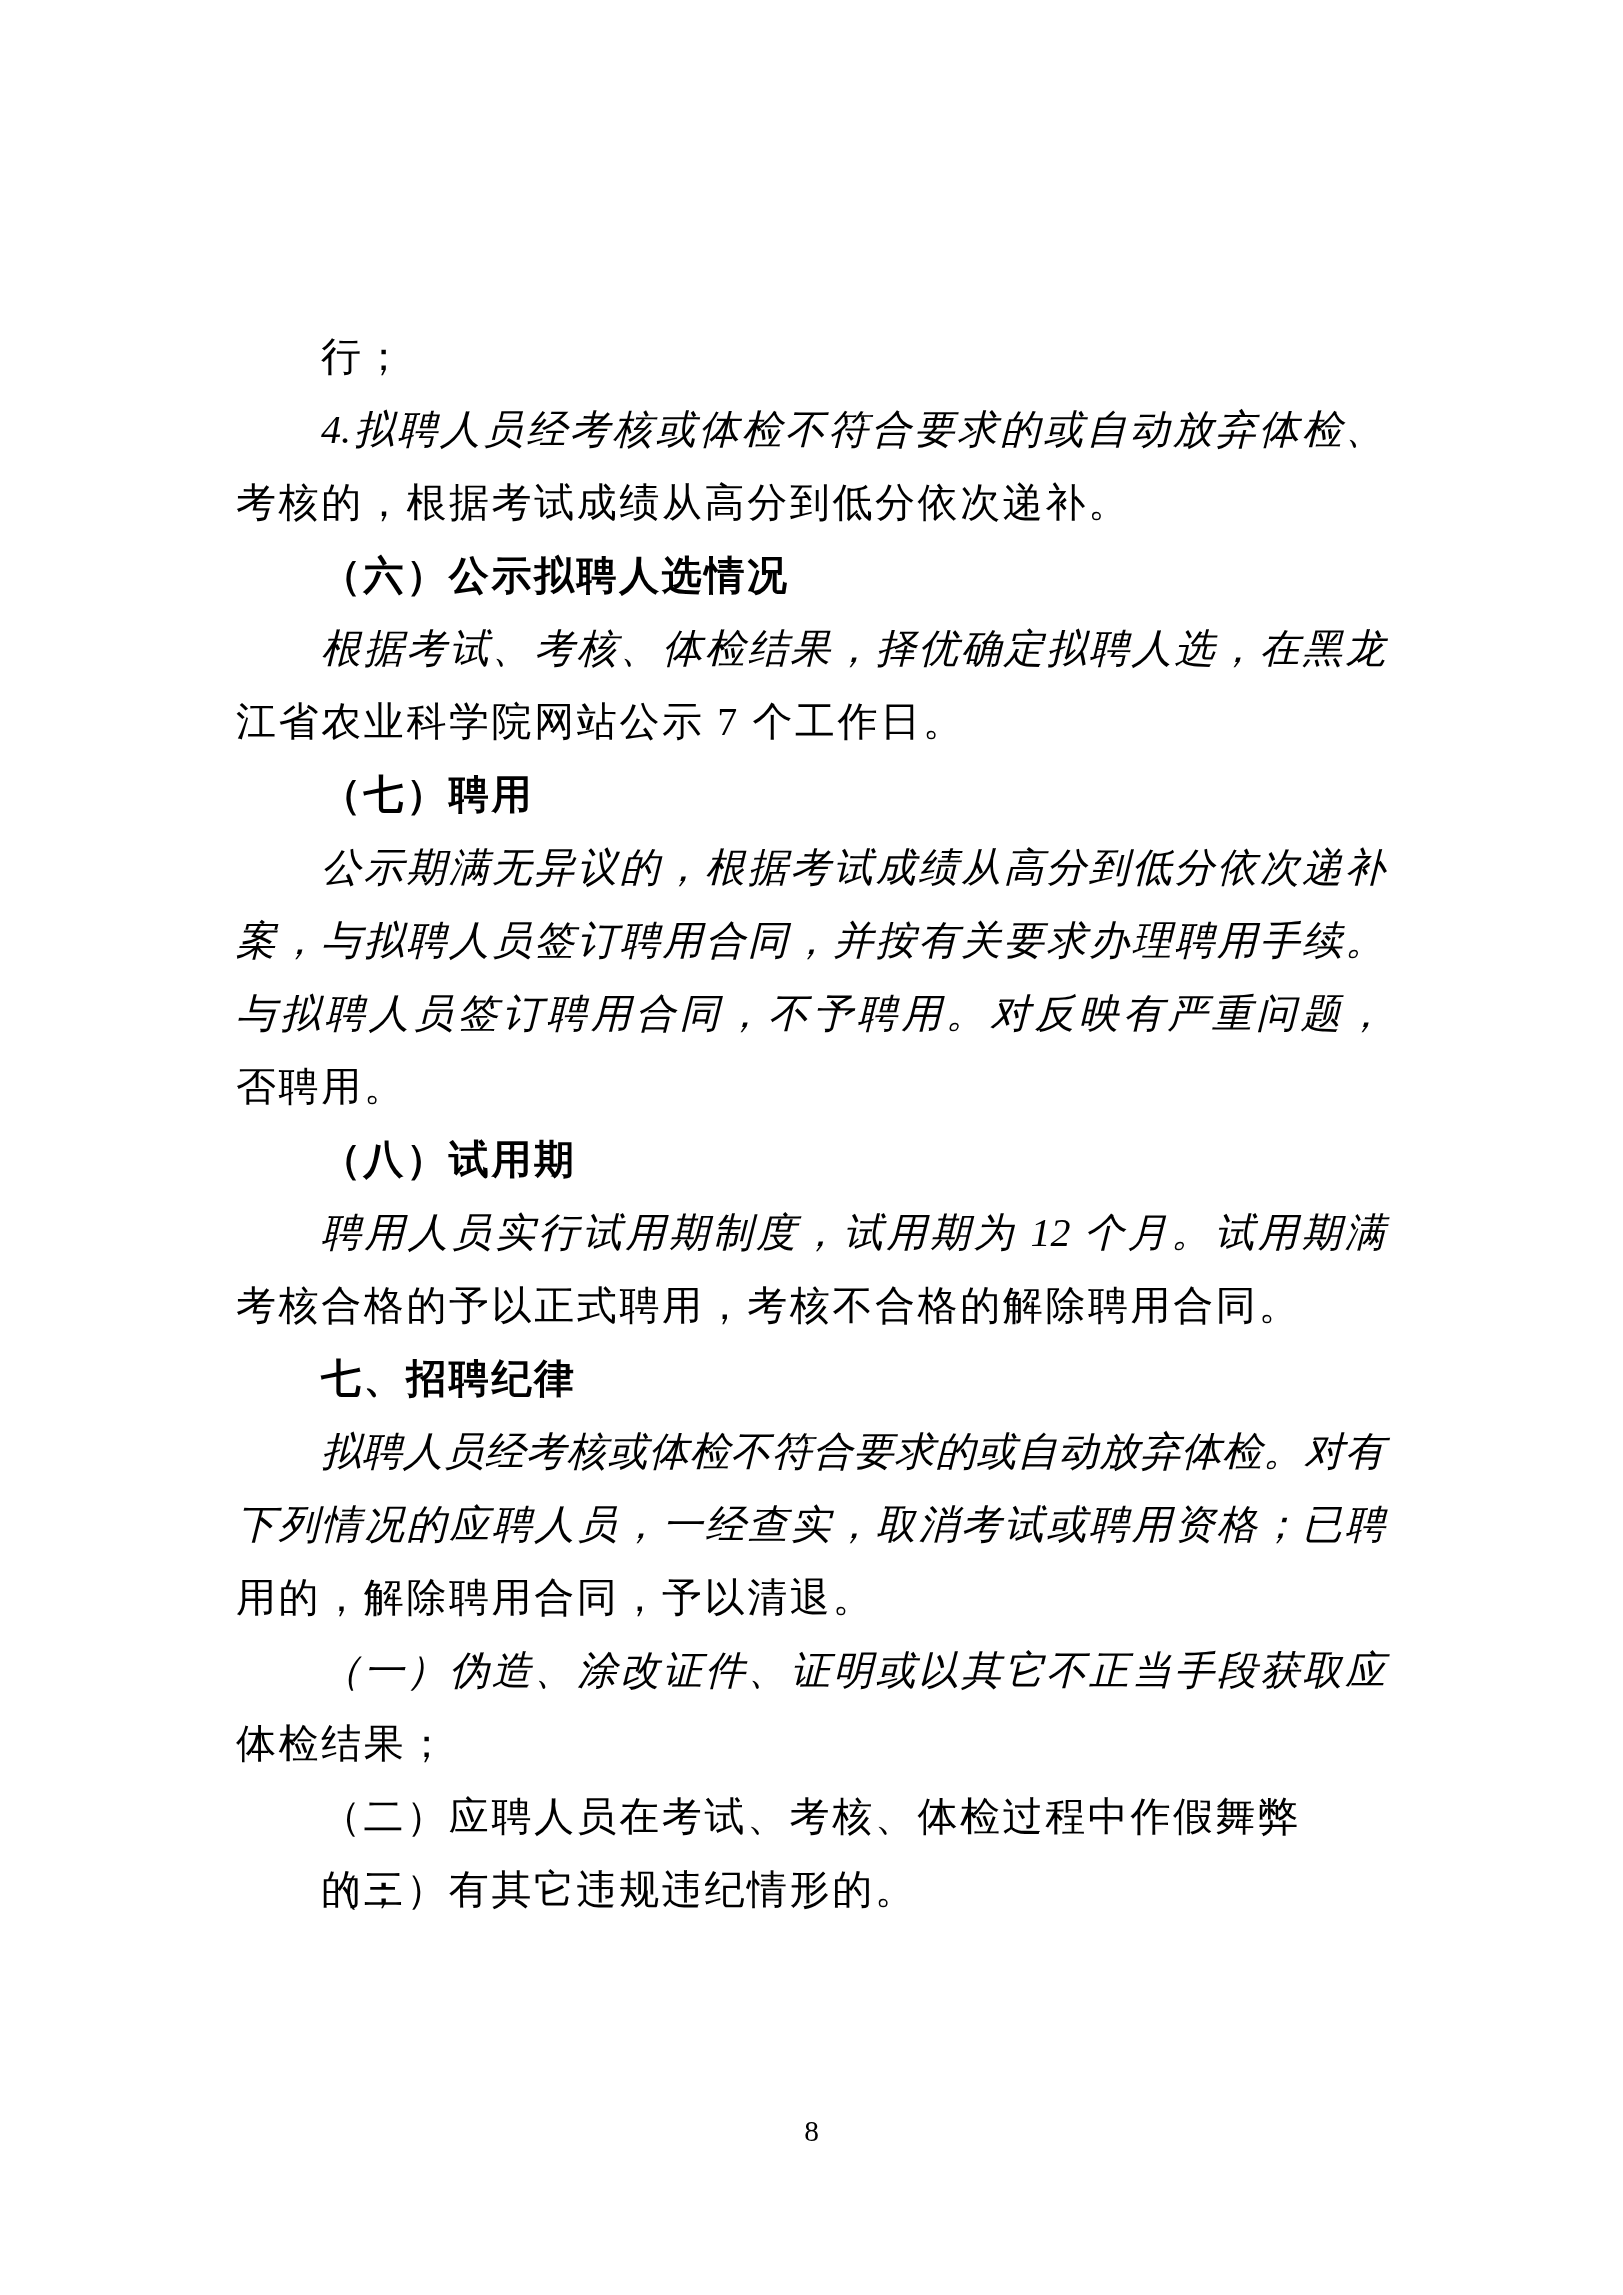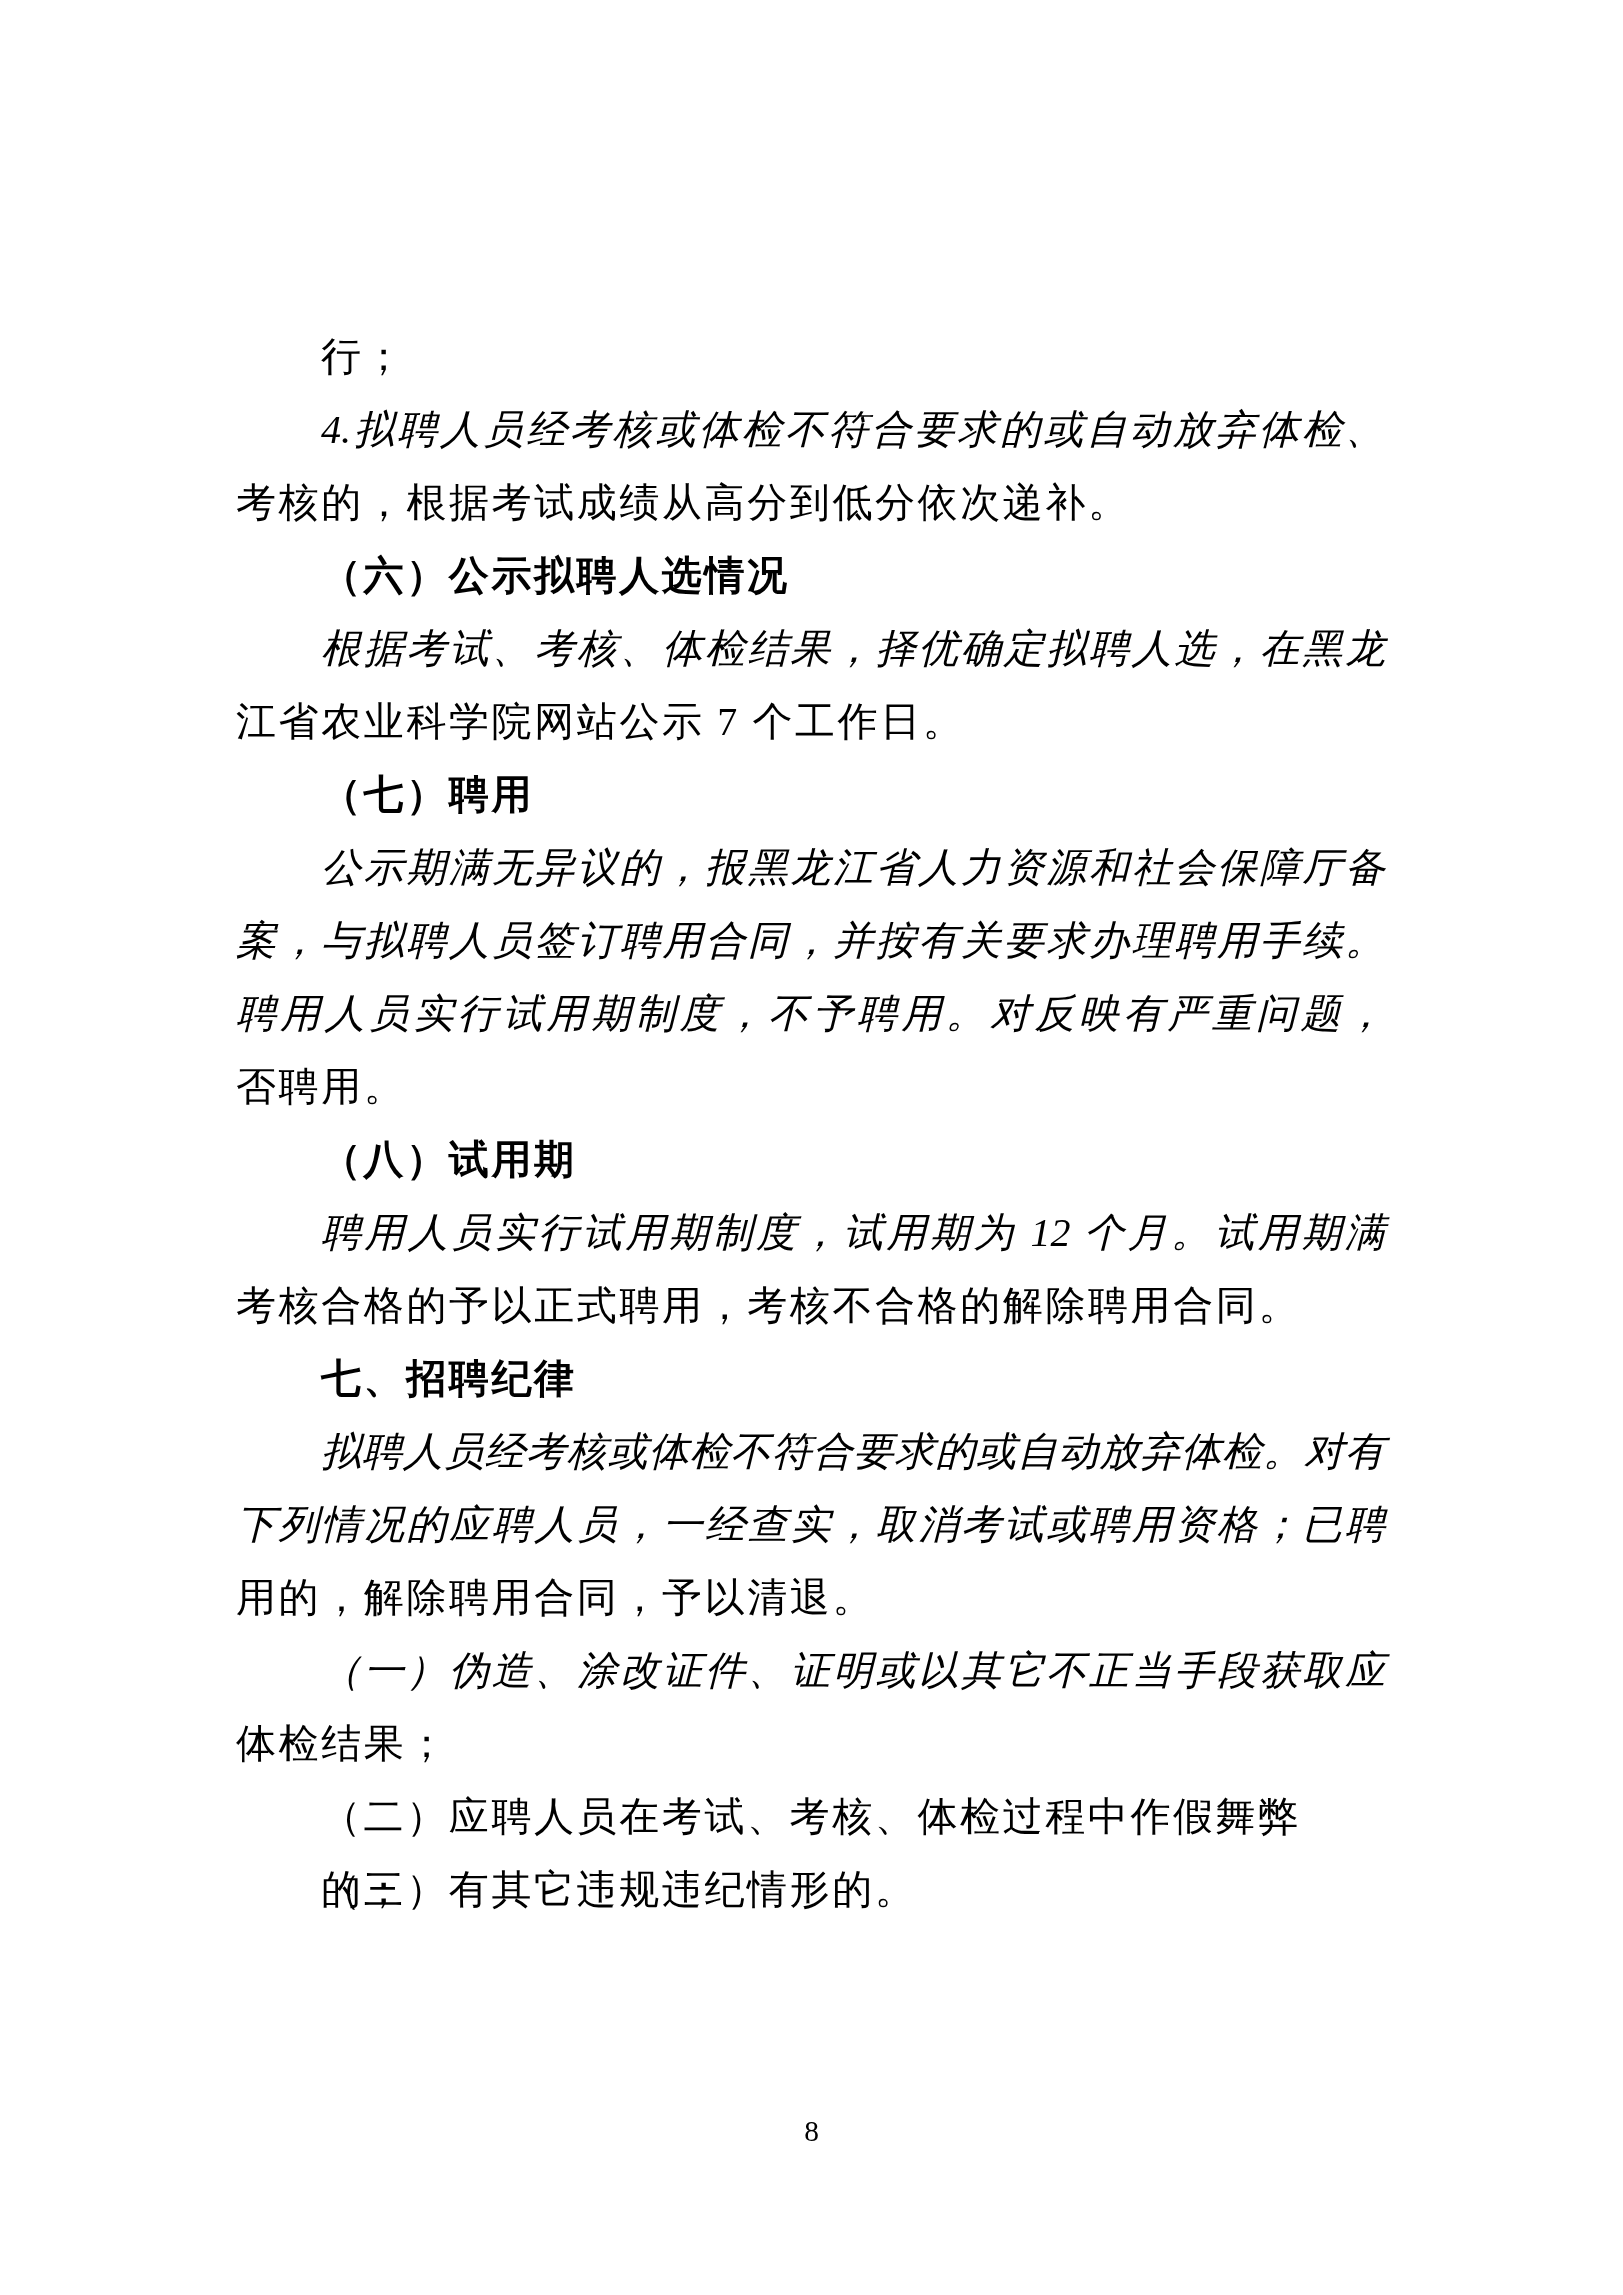"公示期满无异议的，报黑龙江省人力资源和社会保障厅备" div.line { text: 报黑龙江省人力资源和社会保障厅备 -> 根据考试成绩从高分到低分依次递补 }
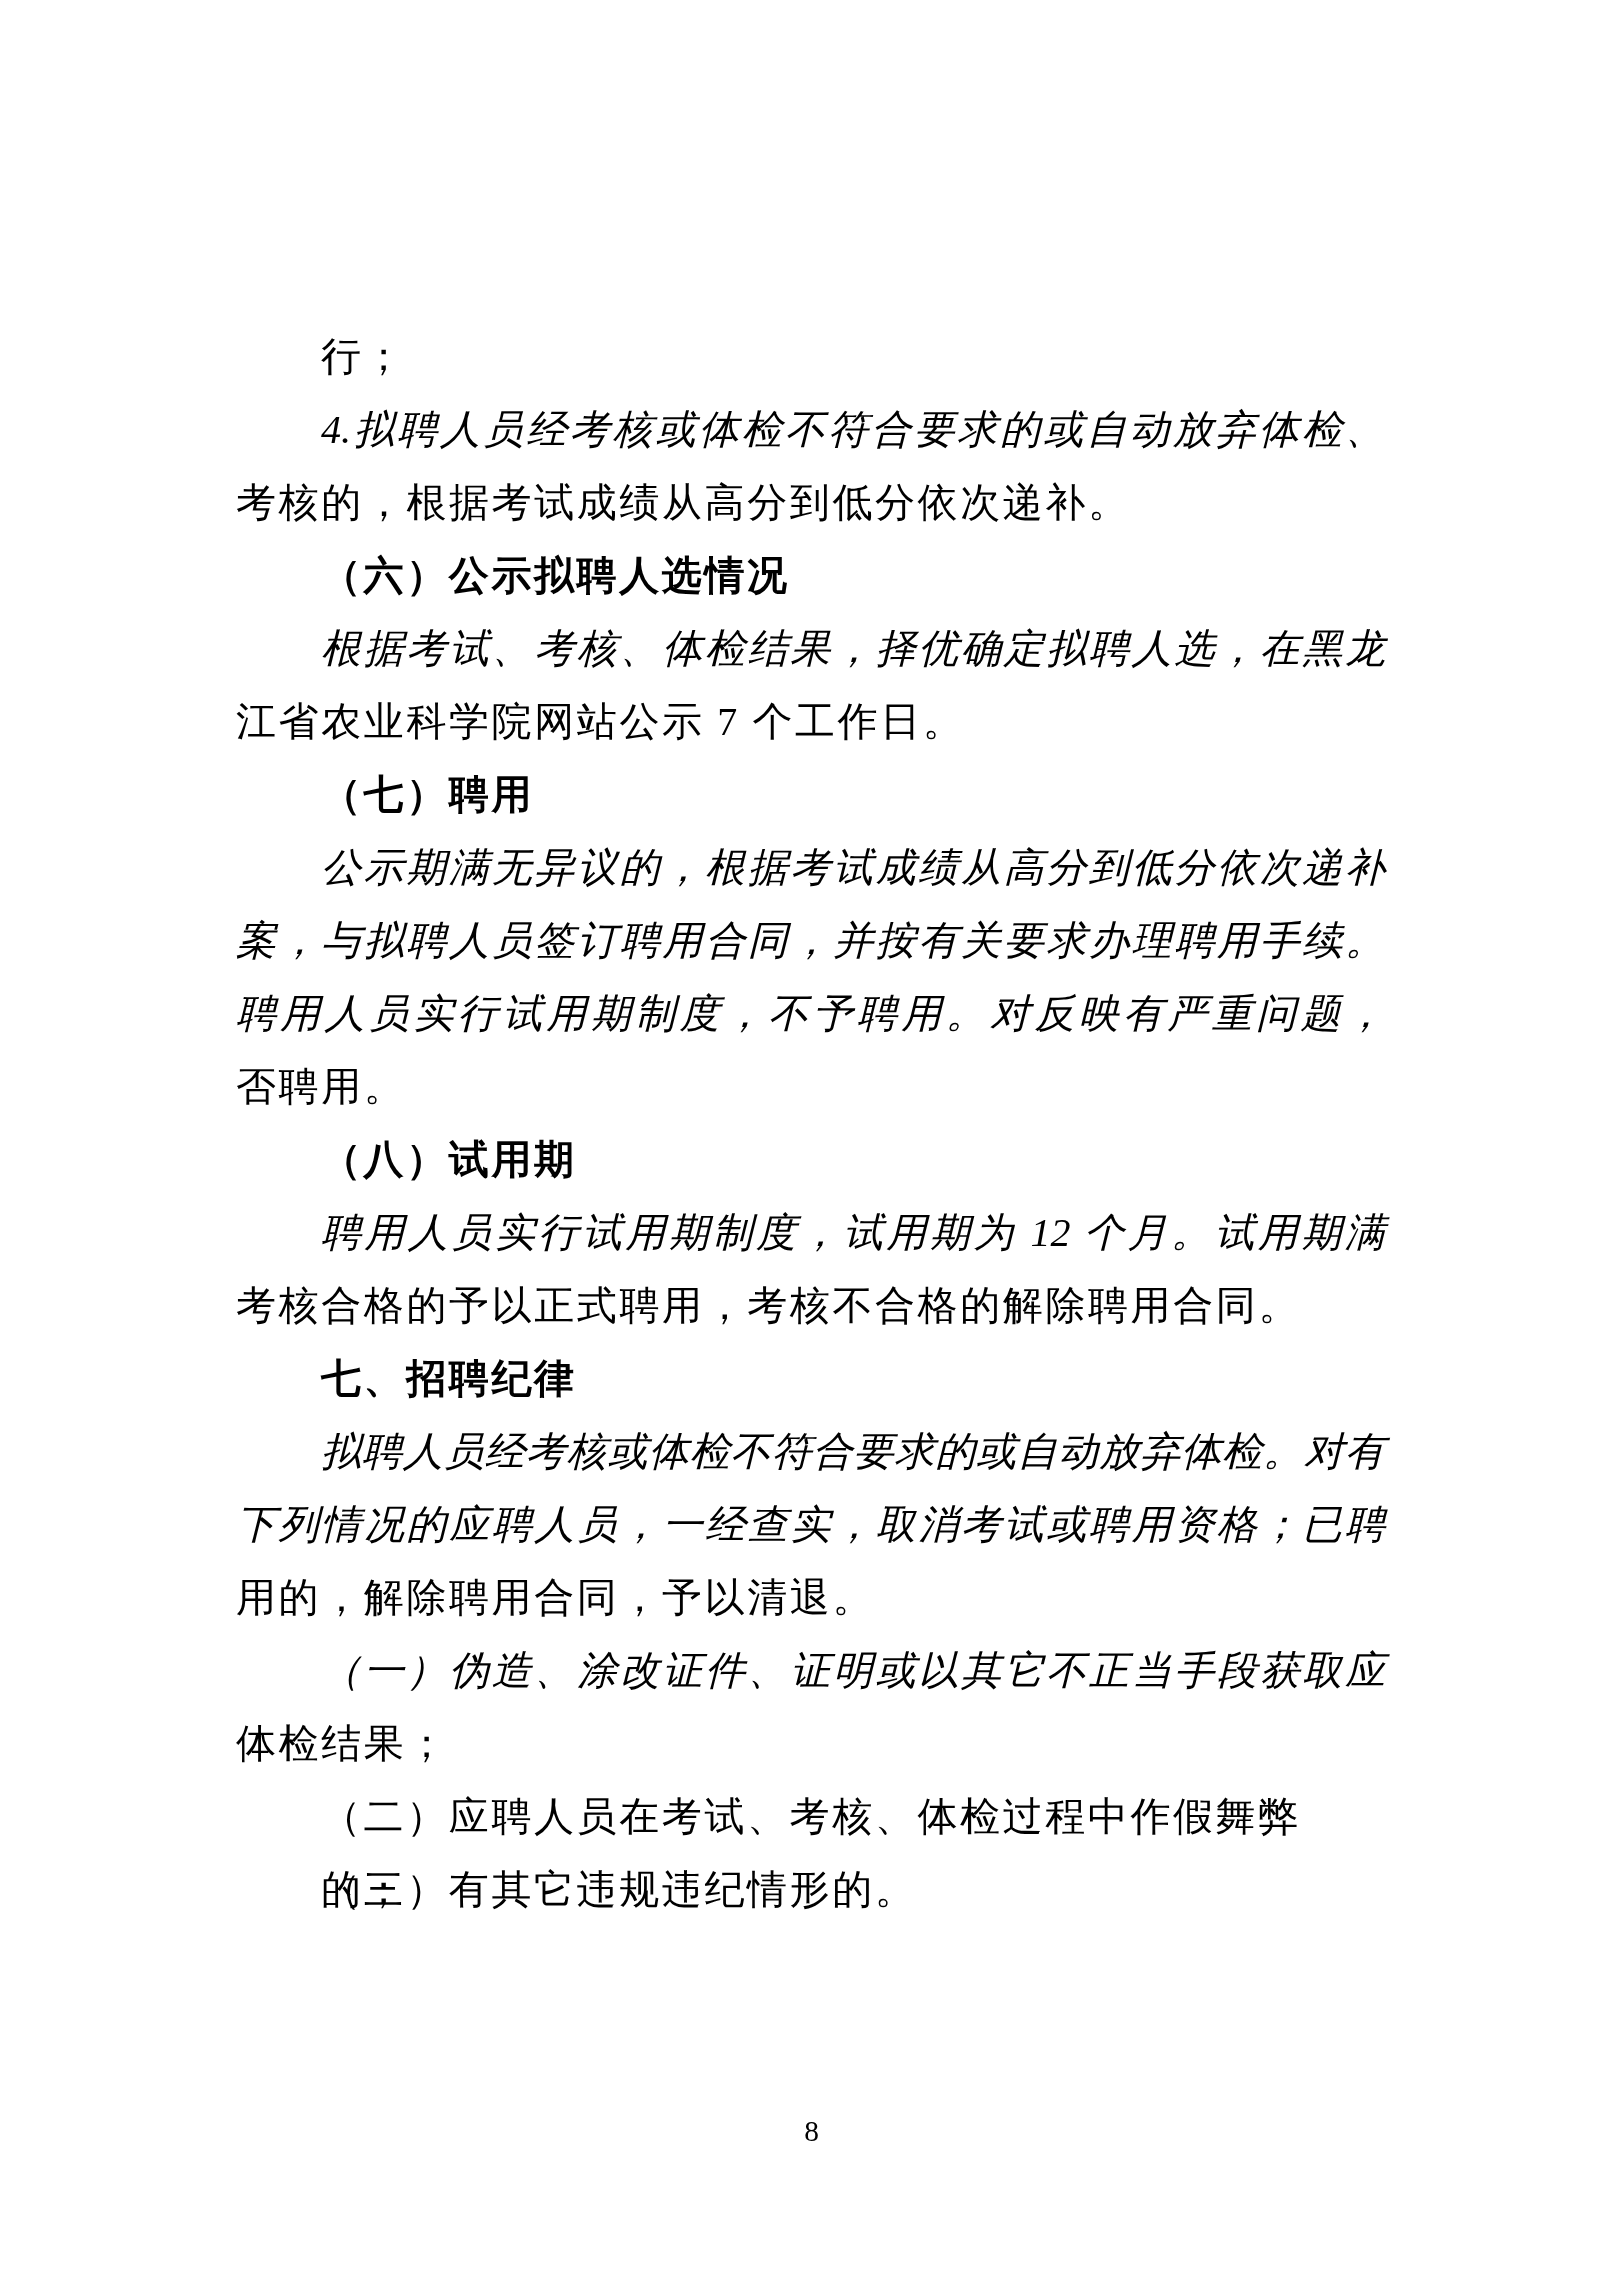"聘用人员实行试用期制度，不予聘用。对反映有严重问题，" div.line { text: 聘用人员实行试用期制度 -> 与拟聘人员签订聘用合同 }
